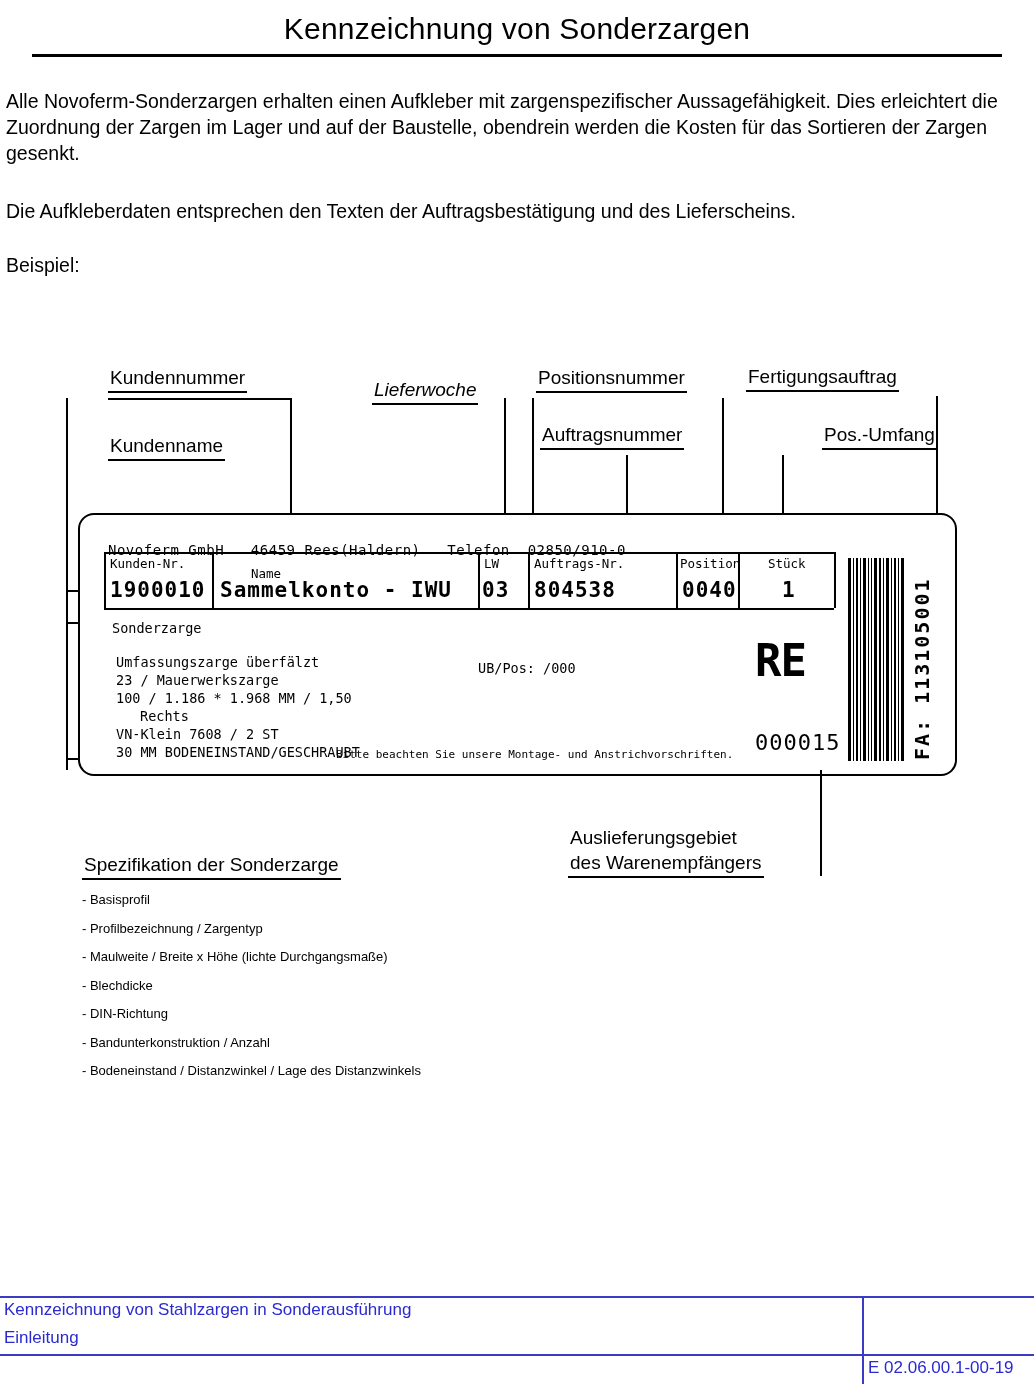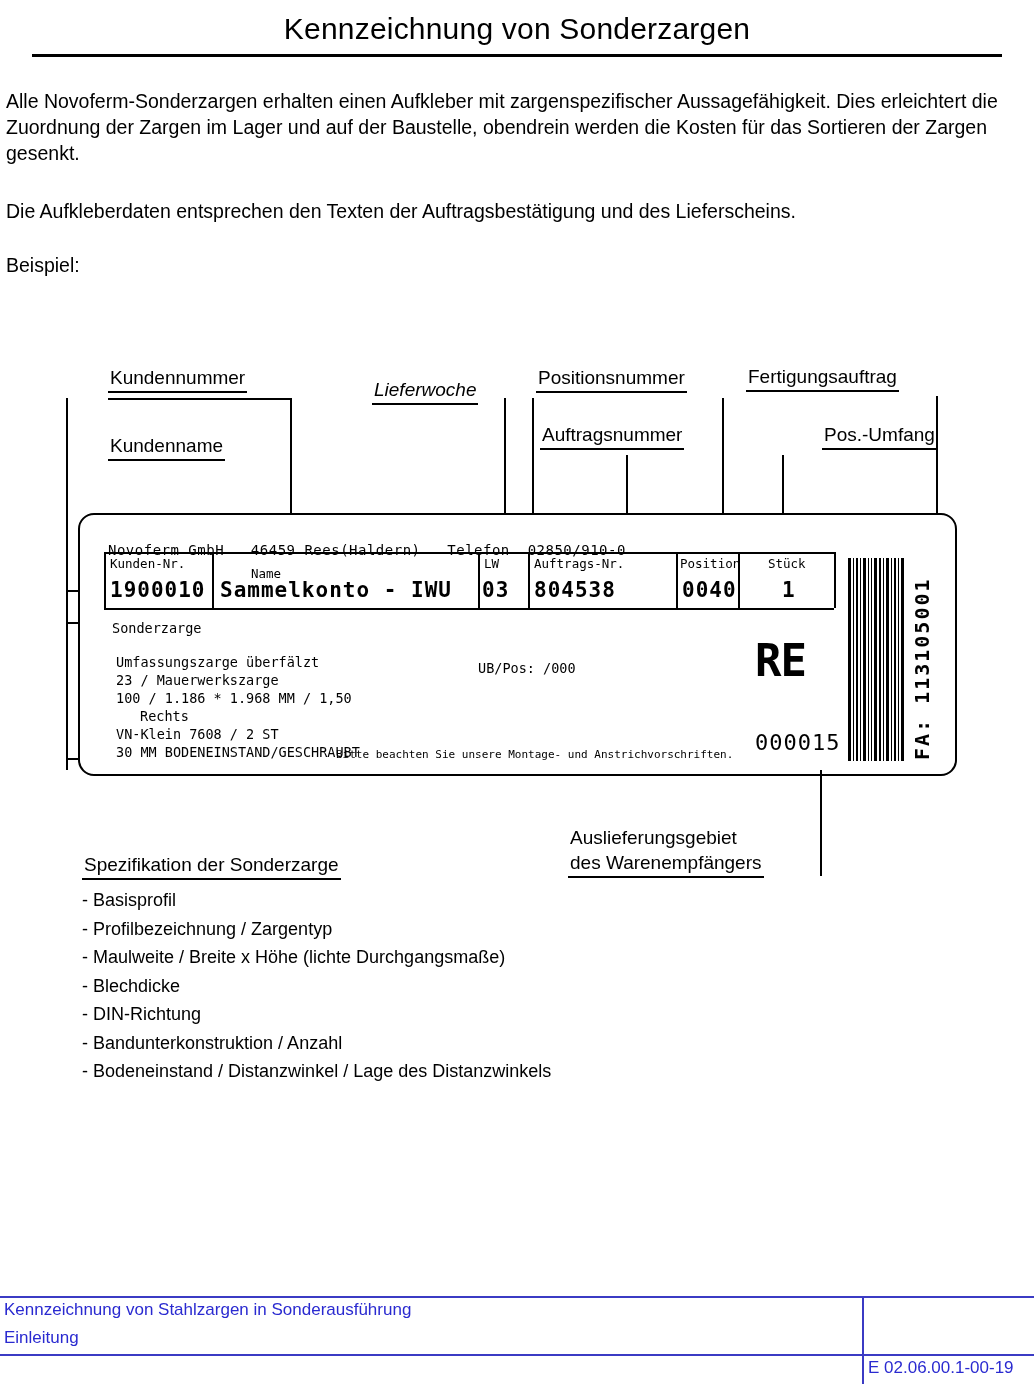"- Basisprofil" #spec-list { font-size: 18px -> 13px }
